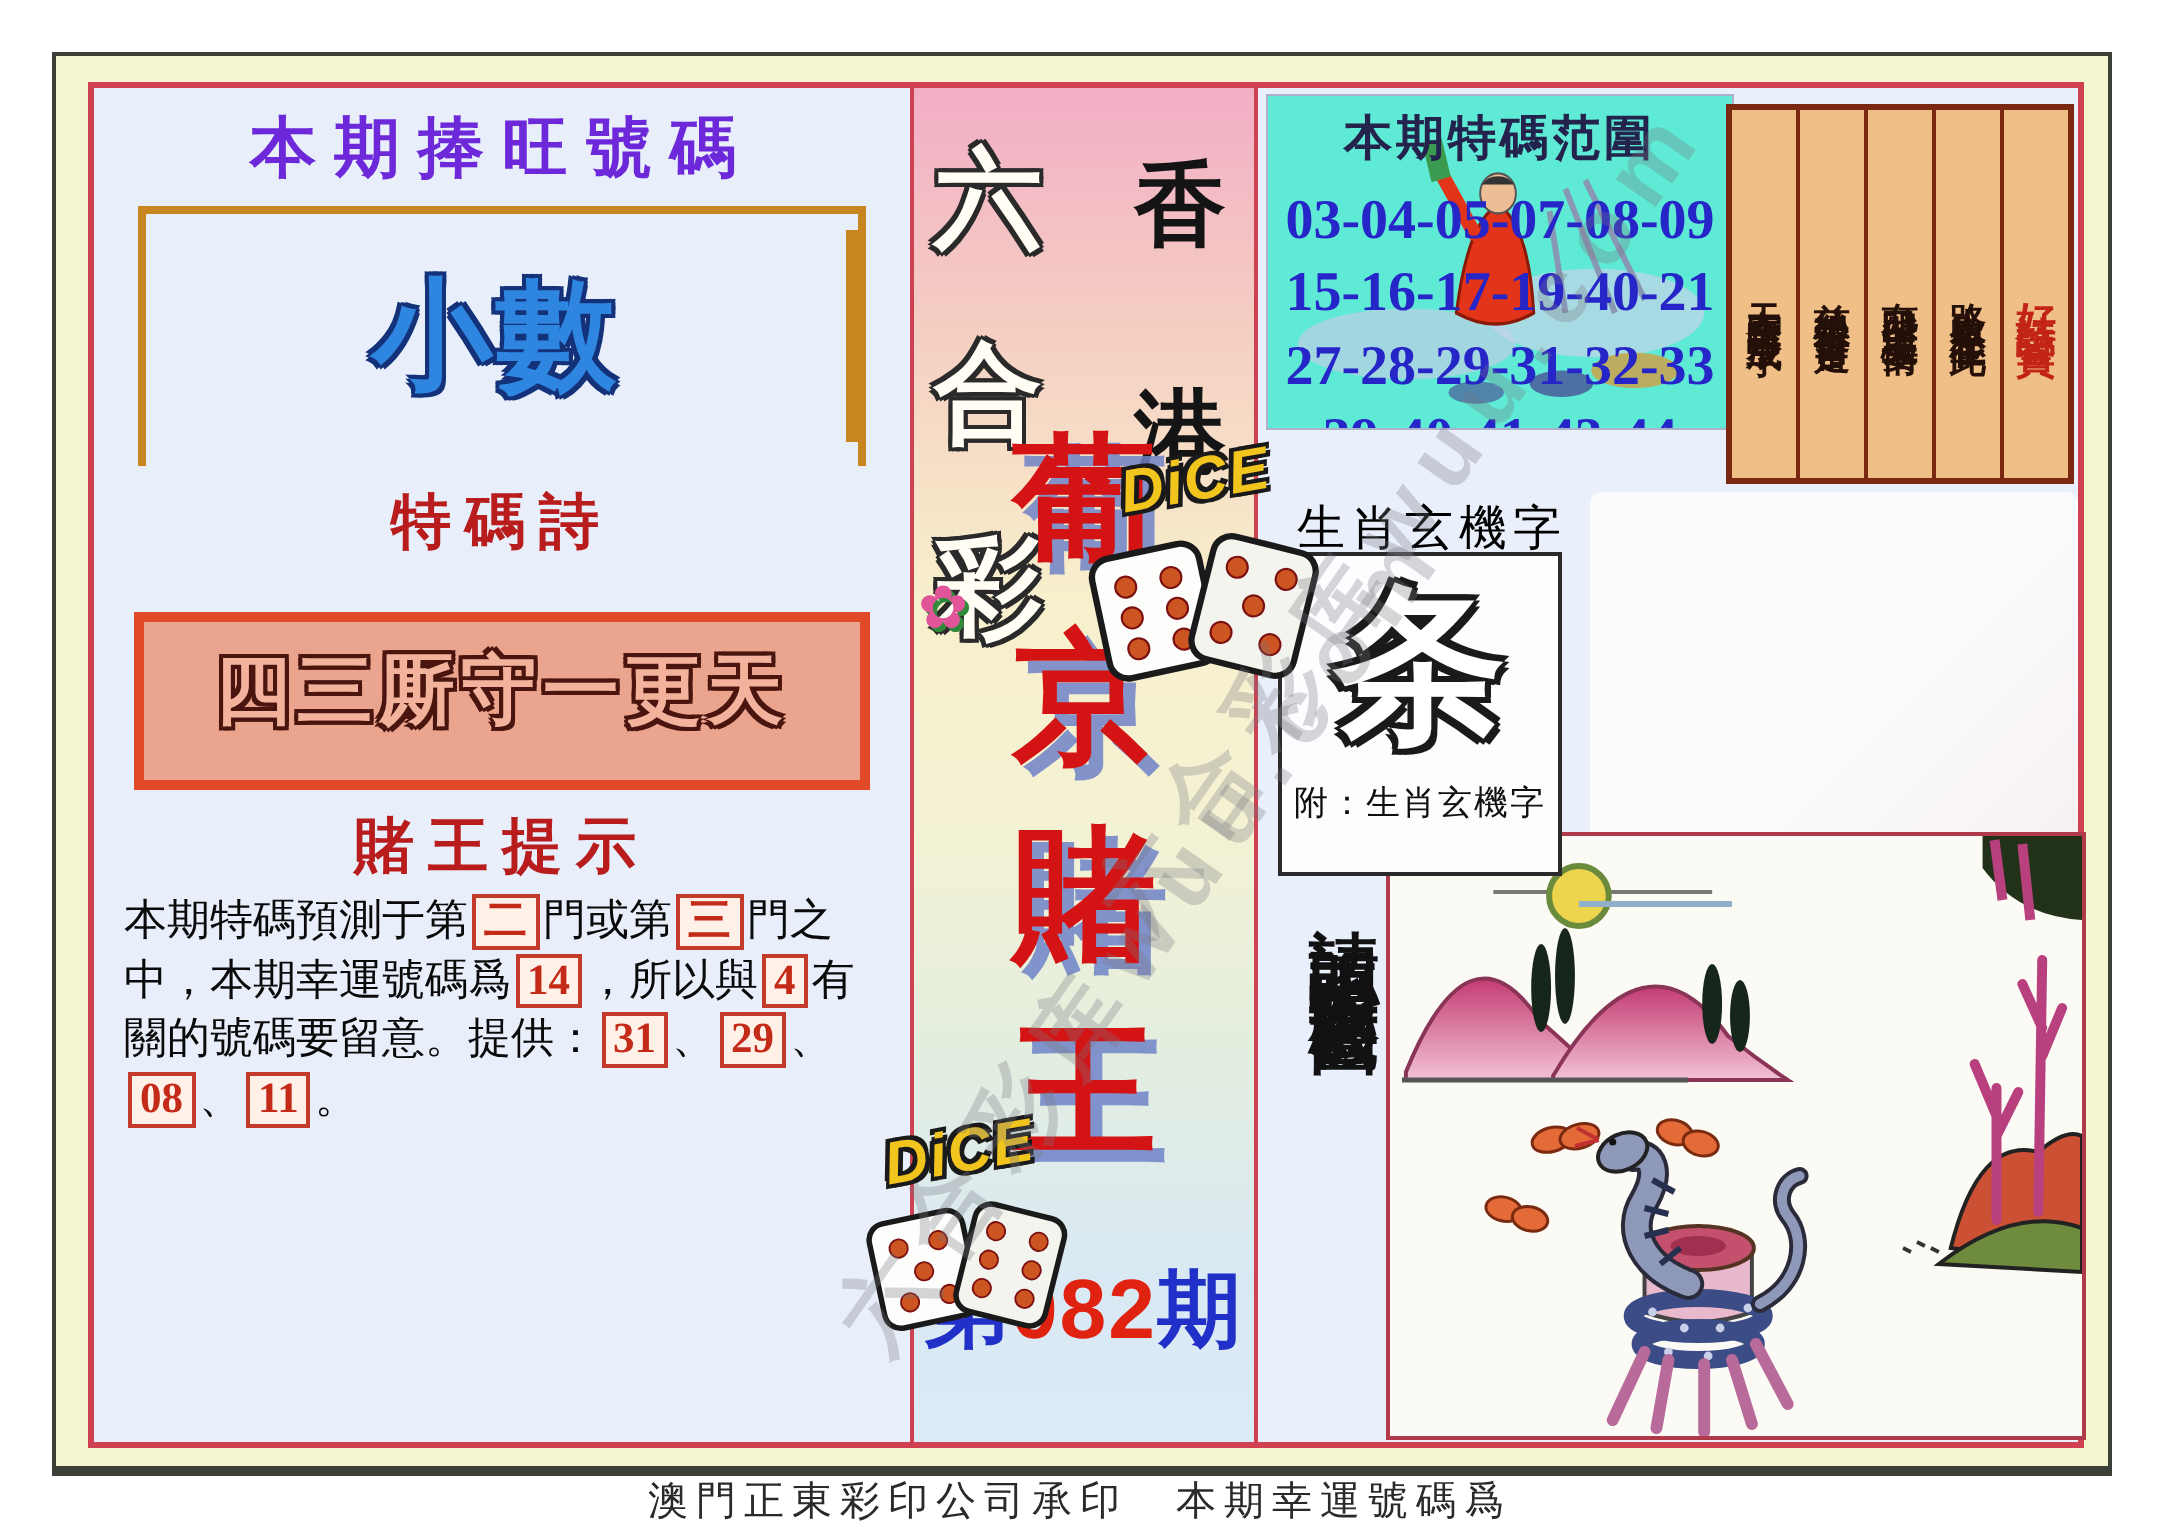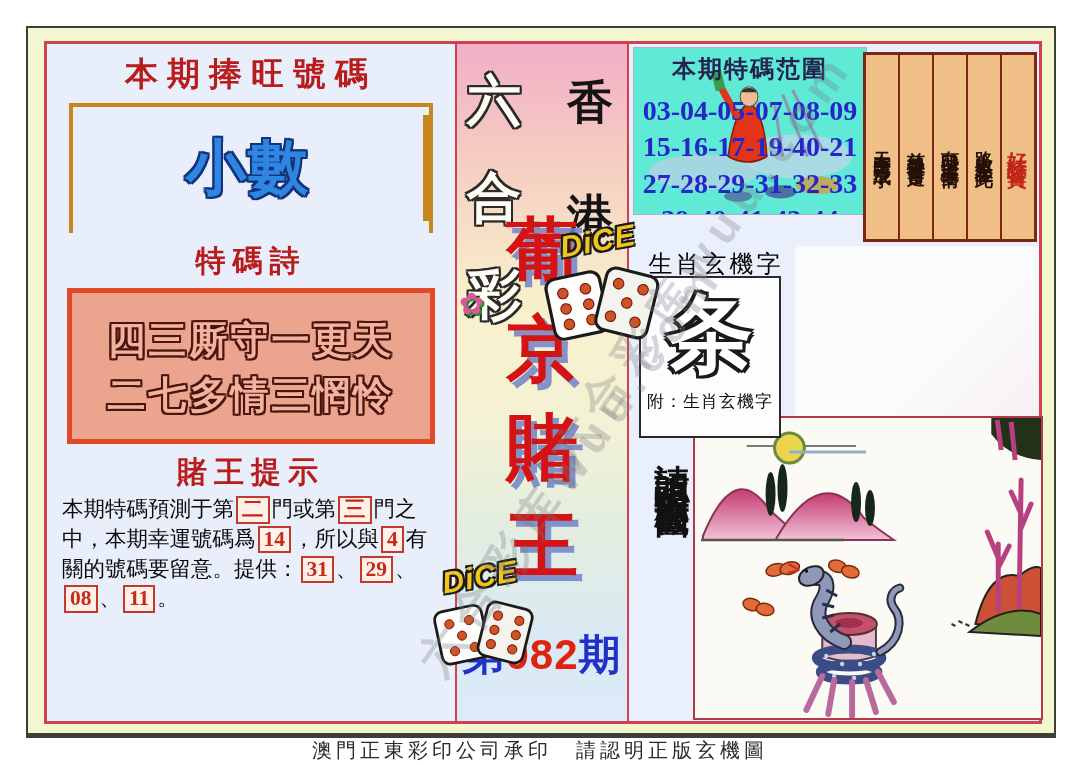"本期捧旺號碼" .lp-title { color: #b91c1c -> #6d28d9 }
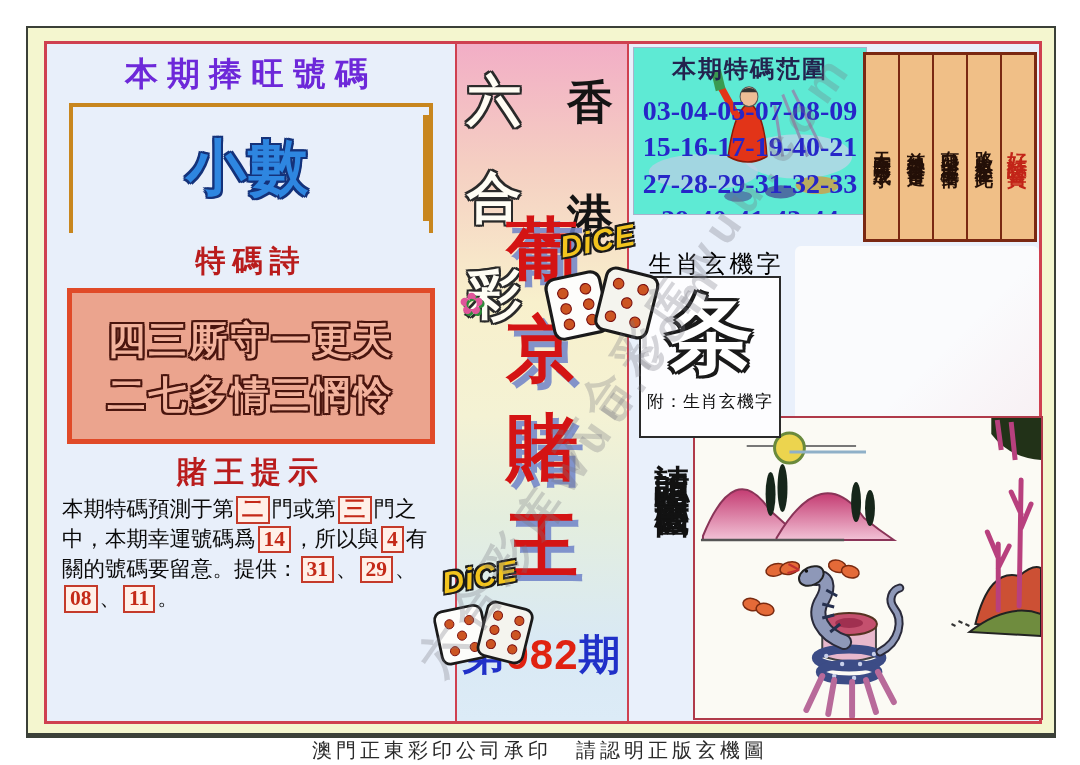"四三厮守一更天" .poem-box { margin: 6px 20px 0 -> 24px 20px 0; padding: 20px 4px 16px -> 8px 4px 16px }
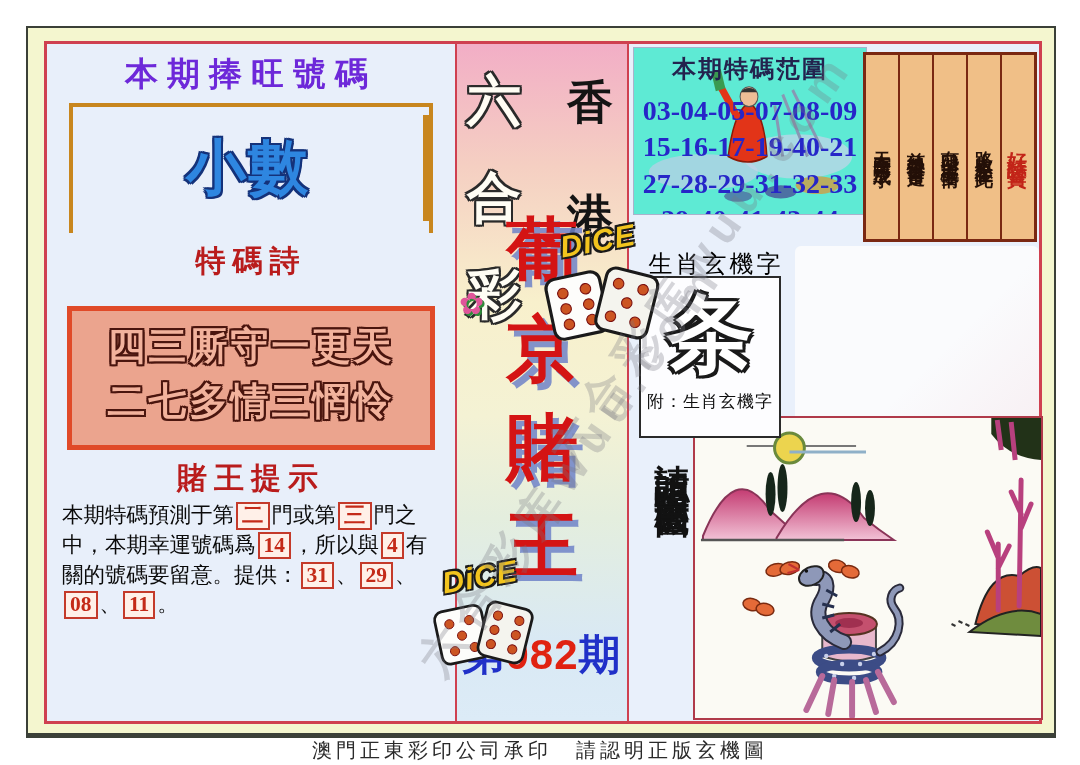"二七多情三惘怜" div.poem-line { html: <div>二七多情三惘怜</div> -> none }
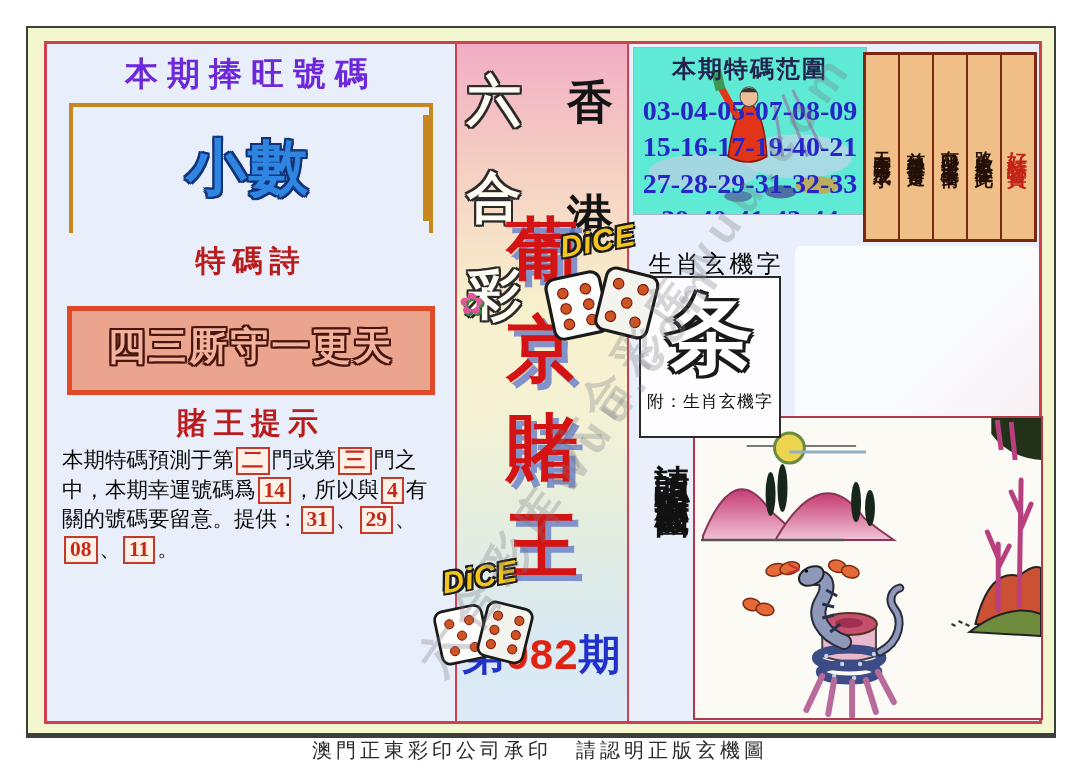"澳門正東彩印公司承印 請認明正版玄機圖" div.footer { text: 請認明正版玄機圖 -> 本期幸運號碼爲 }
